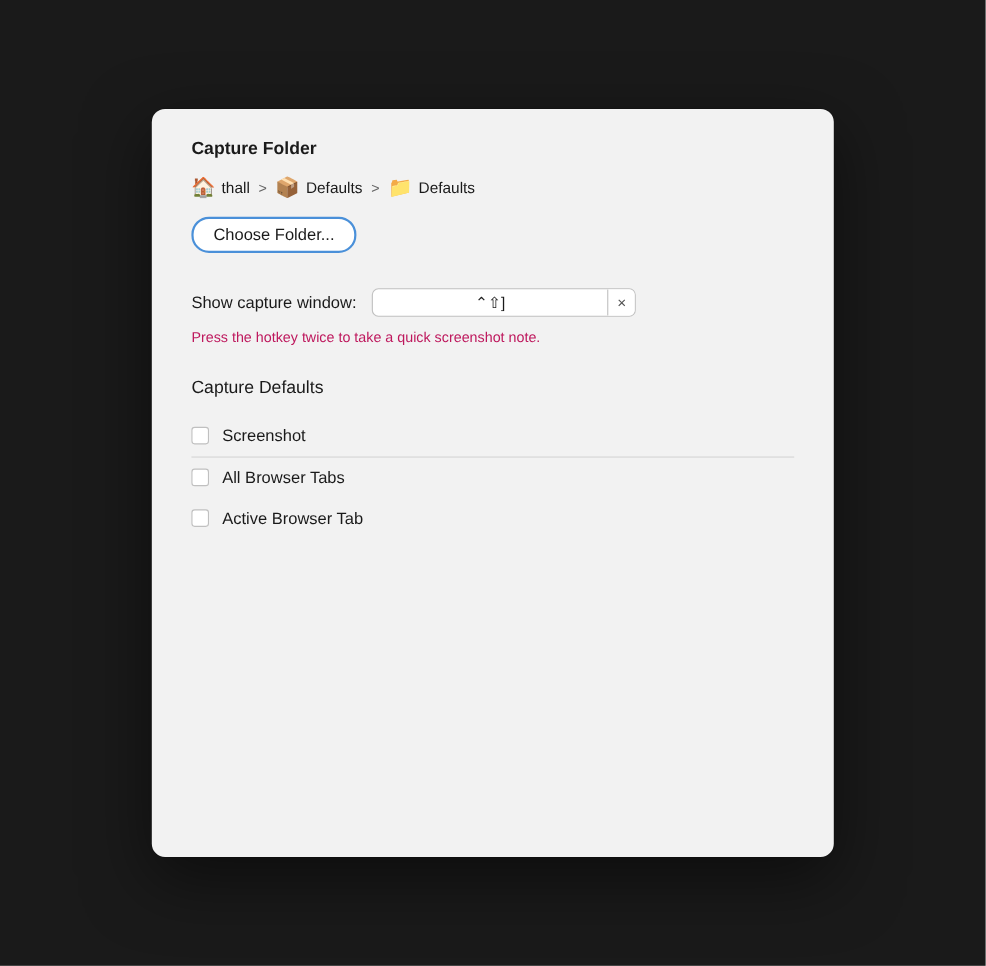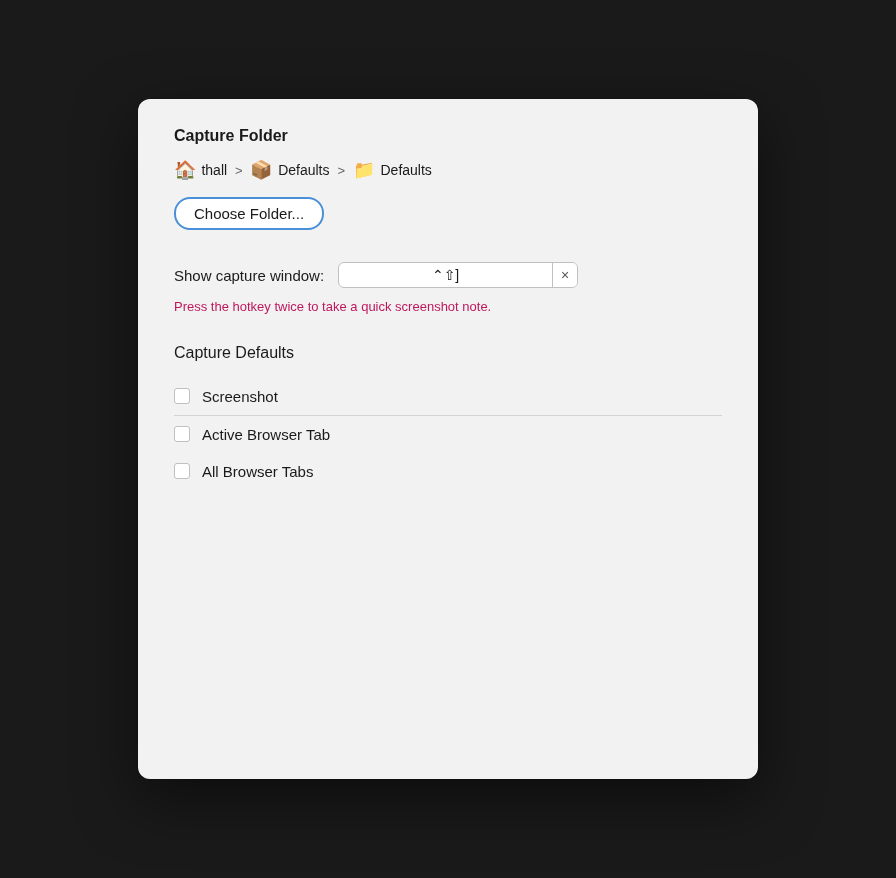"Active Browser Tab" div.checkbox-row { order: before "All Browser Tabs" -> after "All Browser Tabs" }
